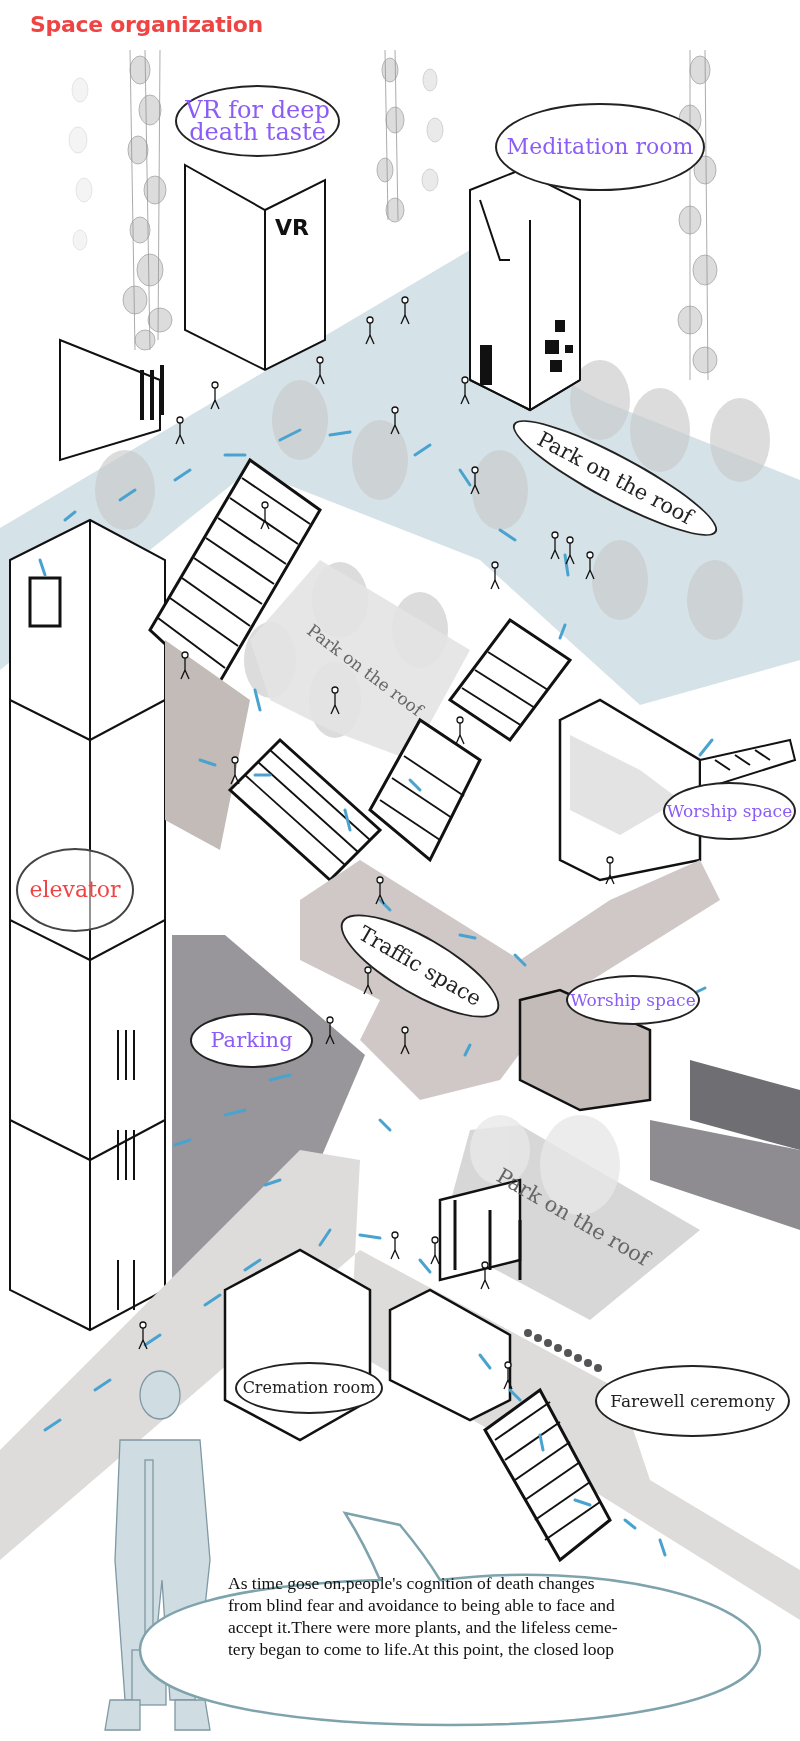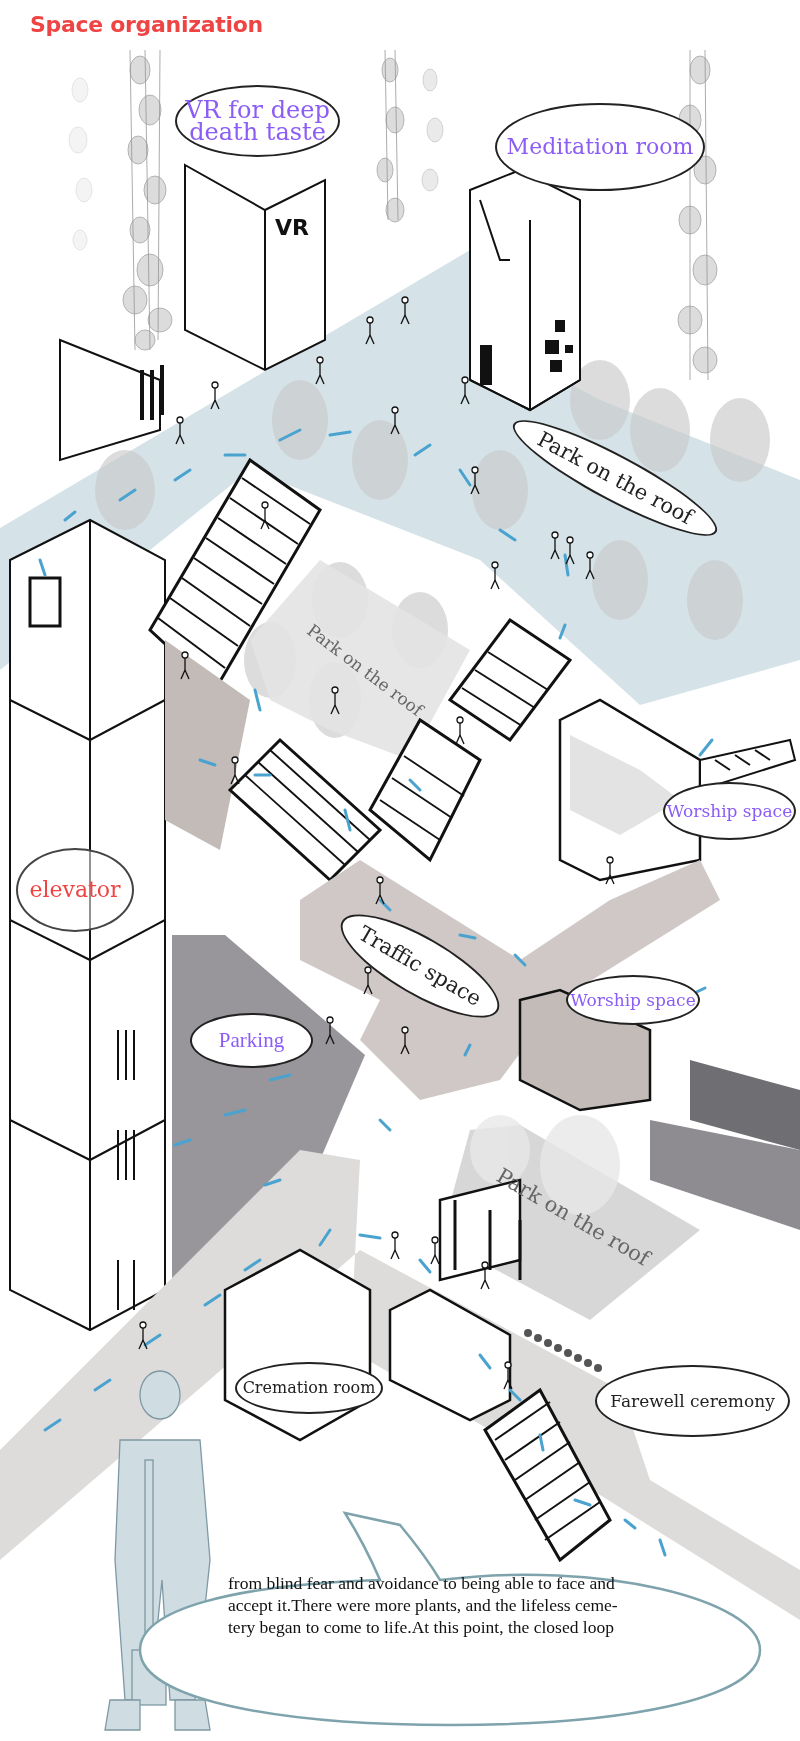"Parking" div.label { font-family: Liberation Serif, serif -> none }
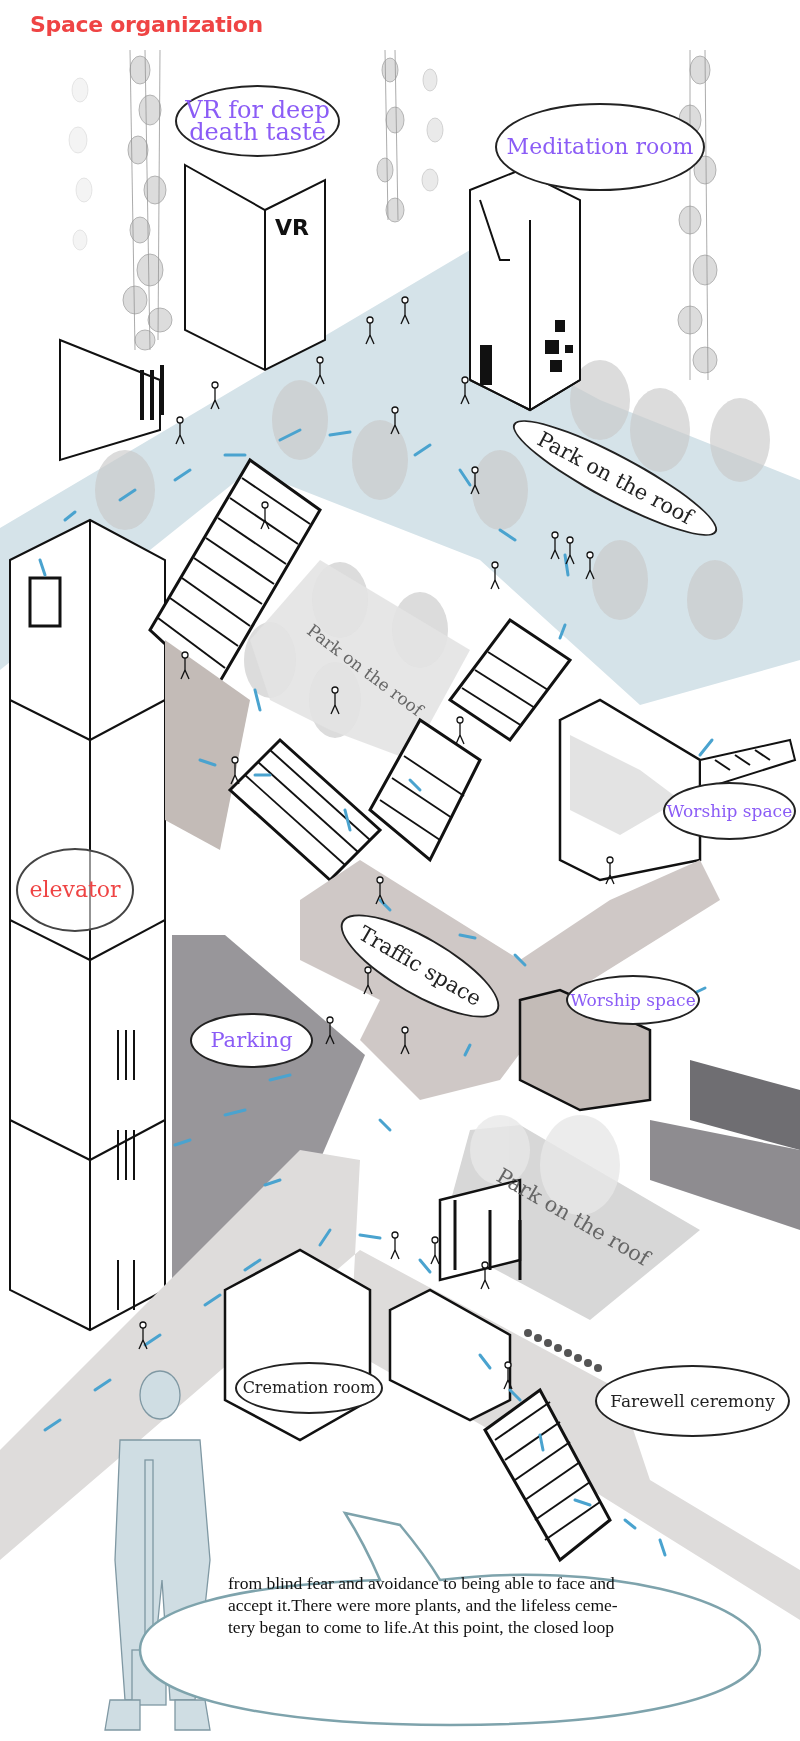"As time gose on,people's cognition" div { html: none -> <div>As time gose on,people's cognition of death changes</div> }
